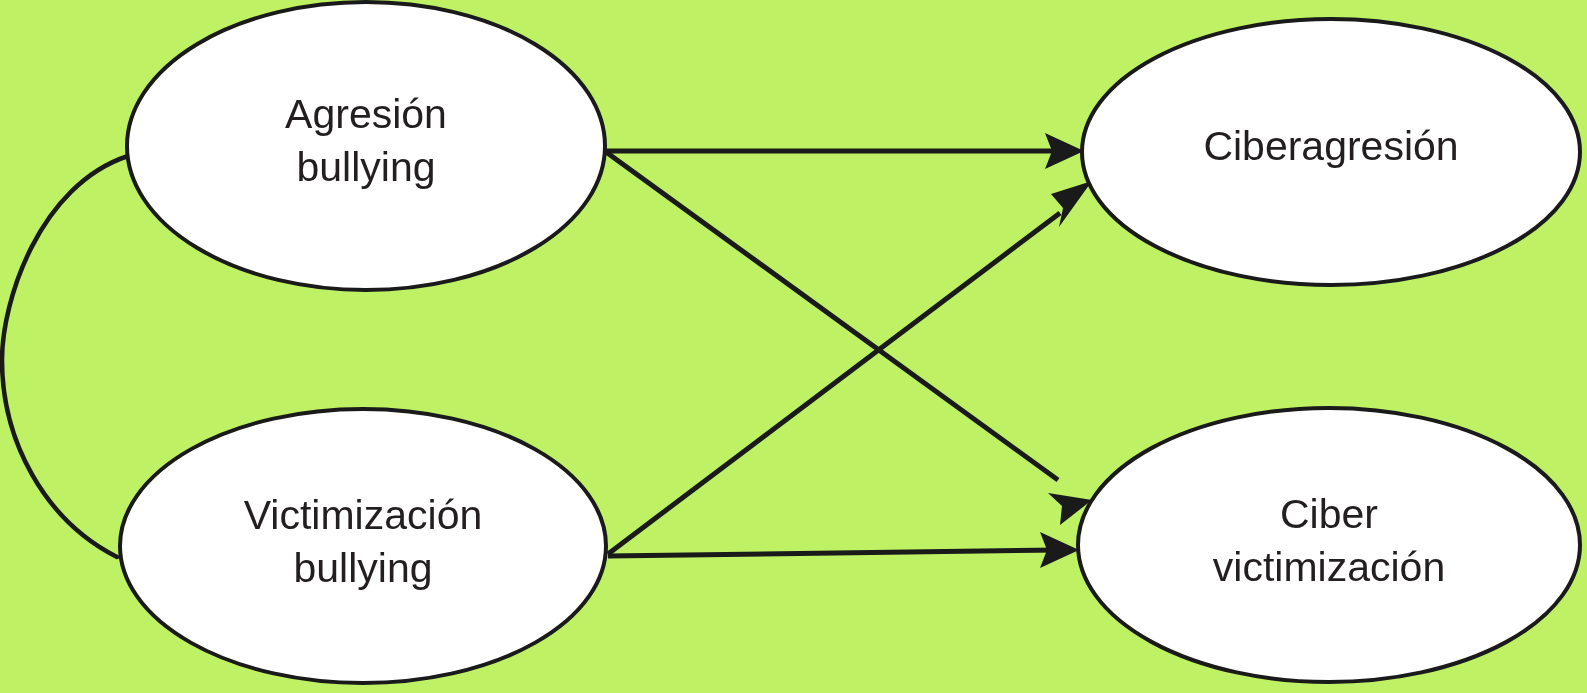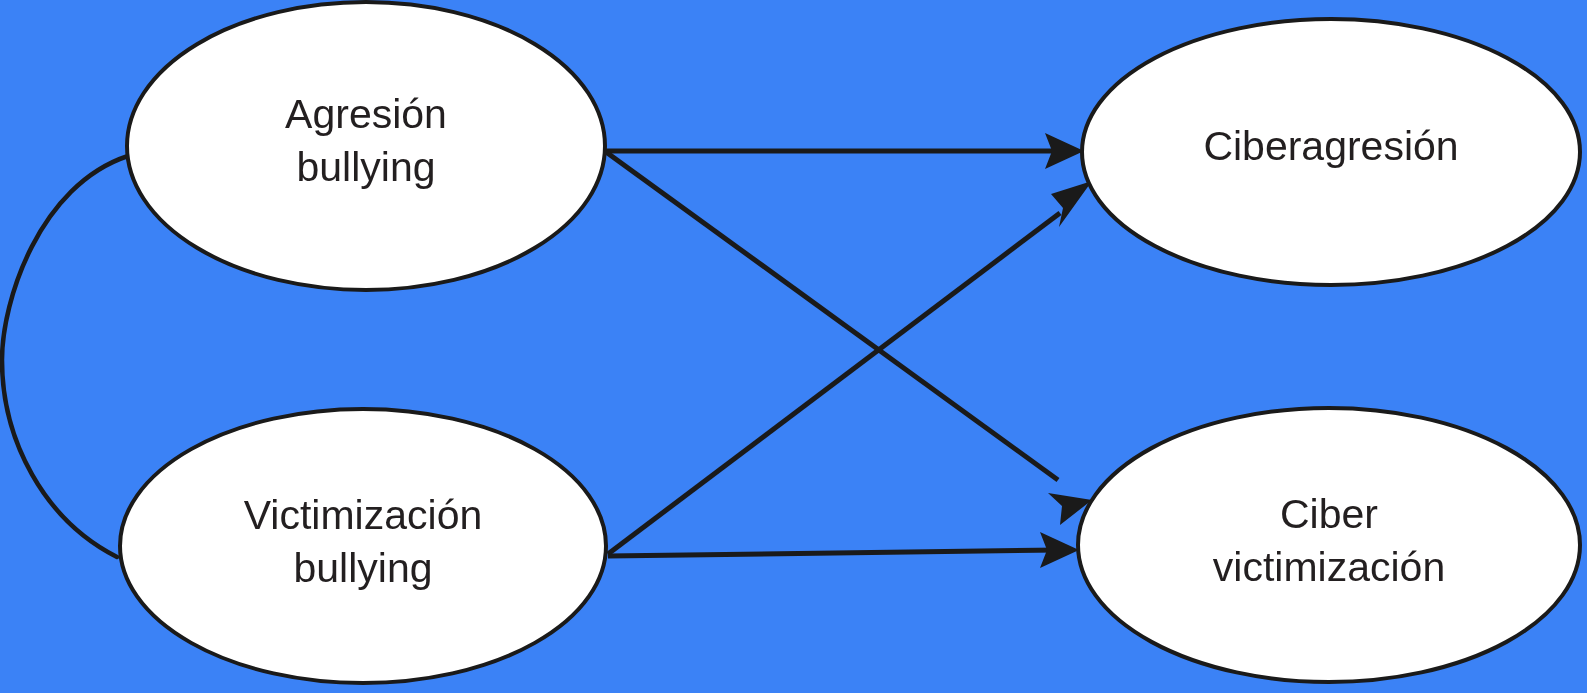"Agresión" #diagram-root { background: #3b82f6 -> #bef264 }
